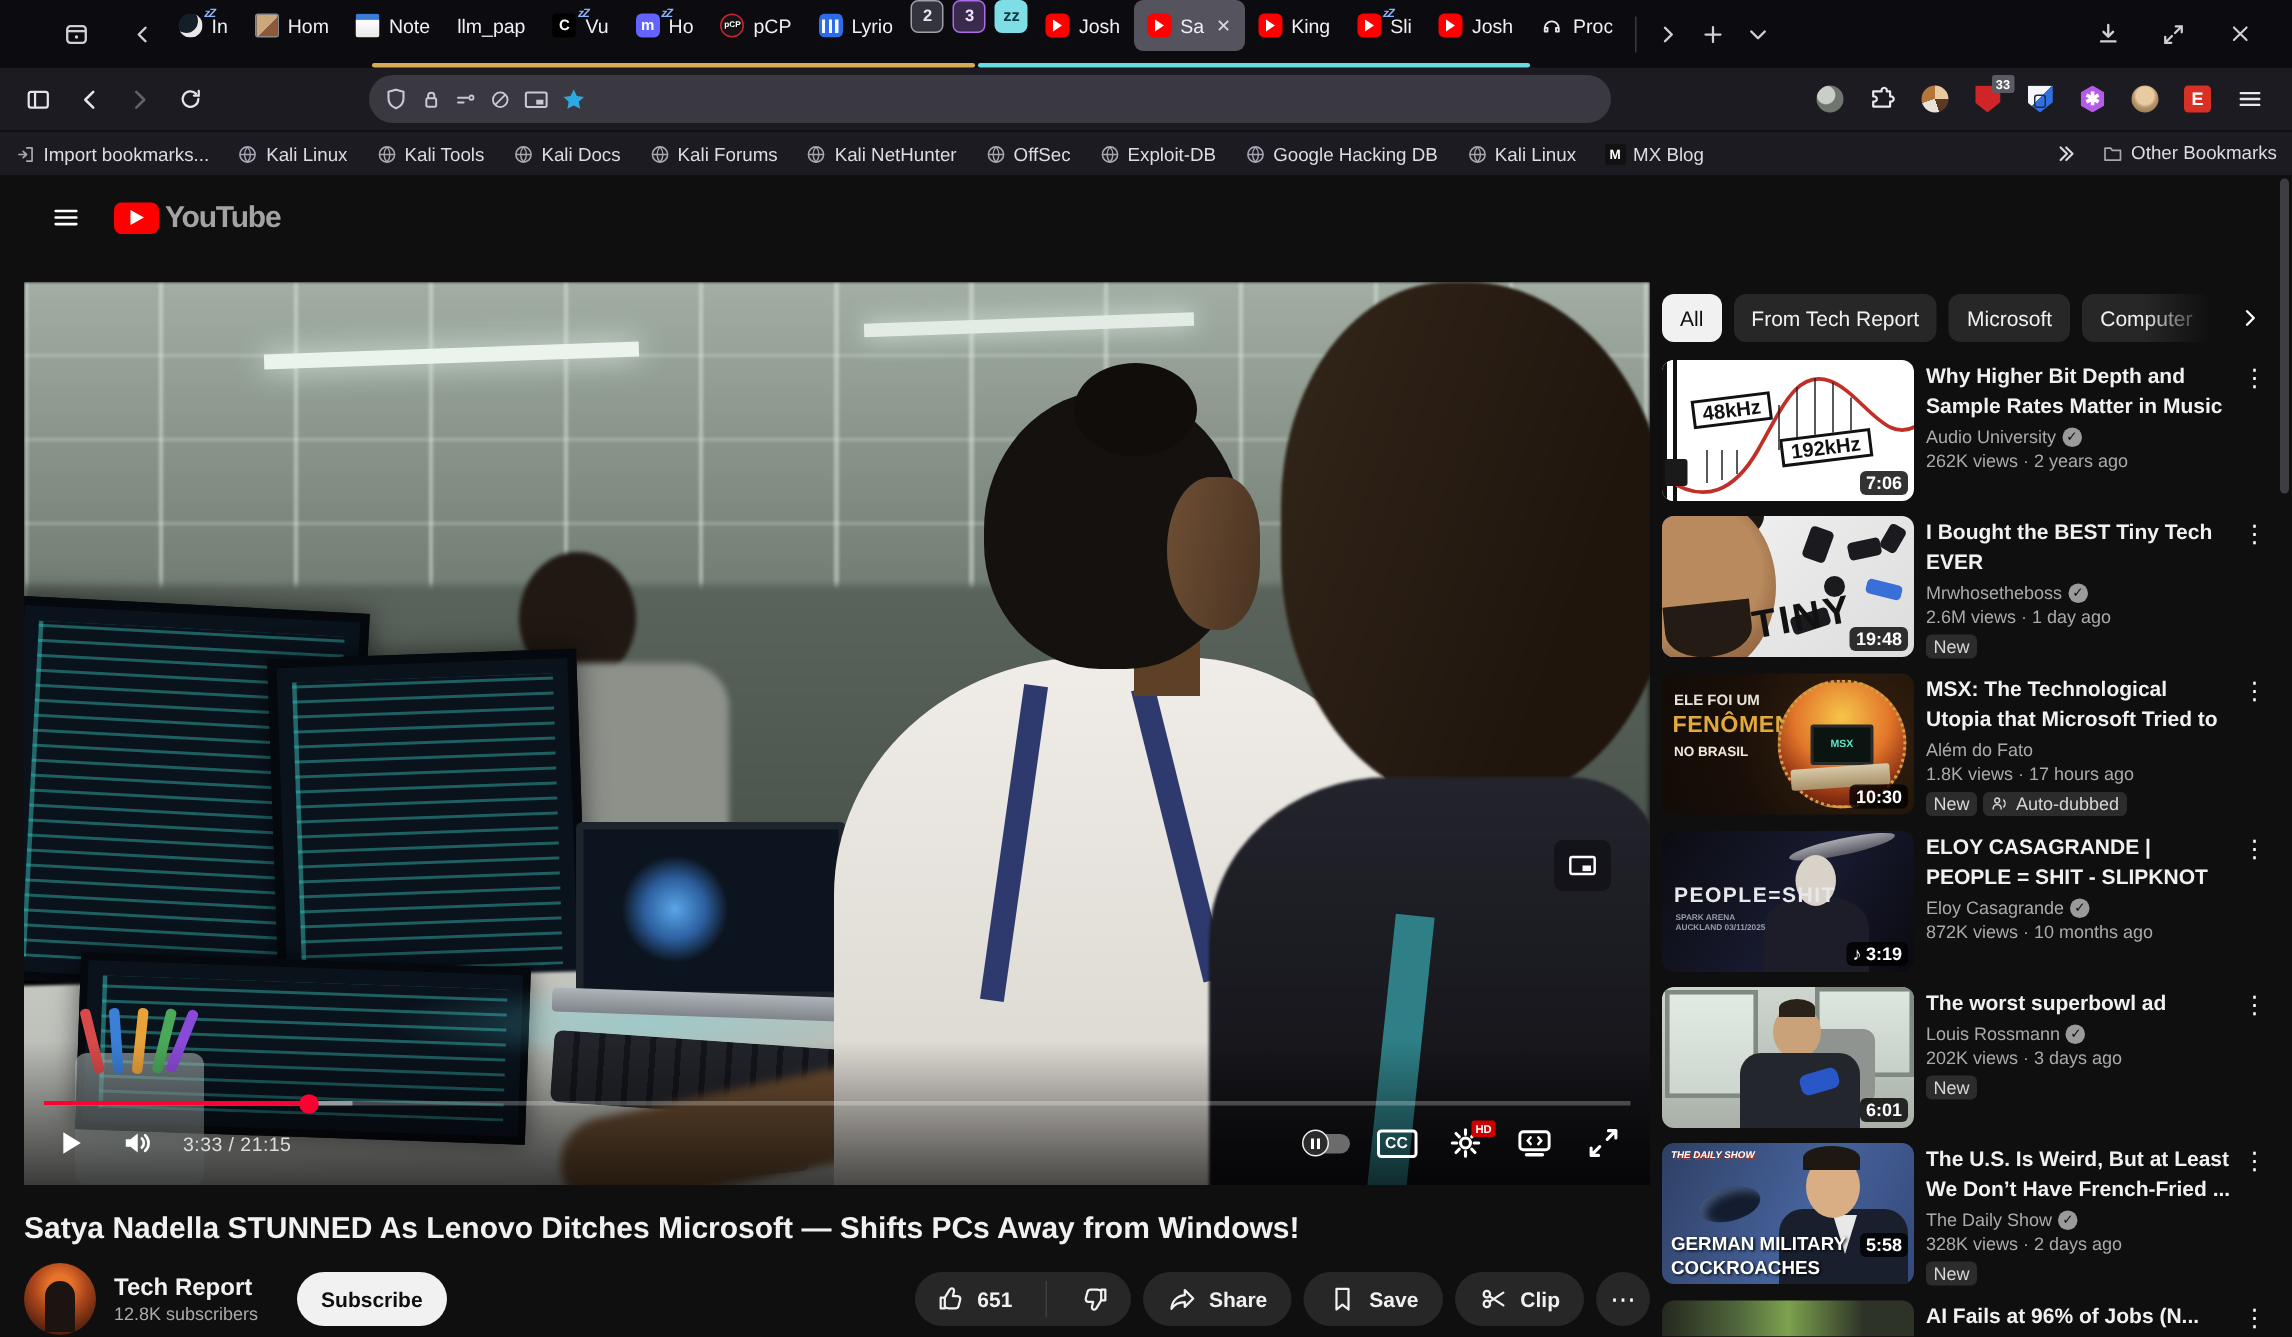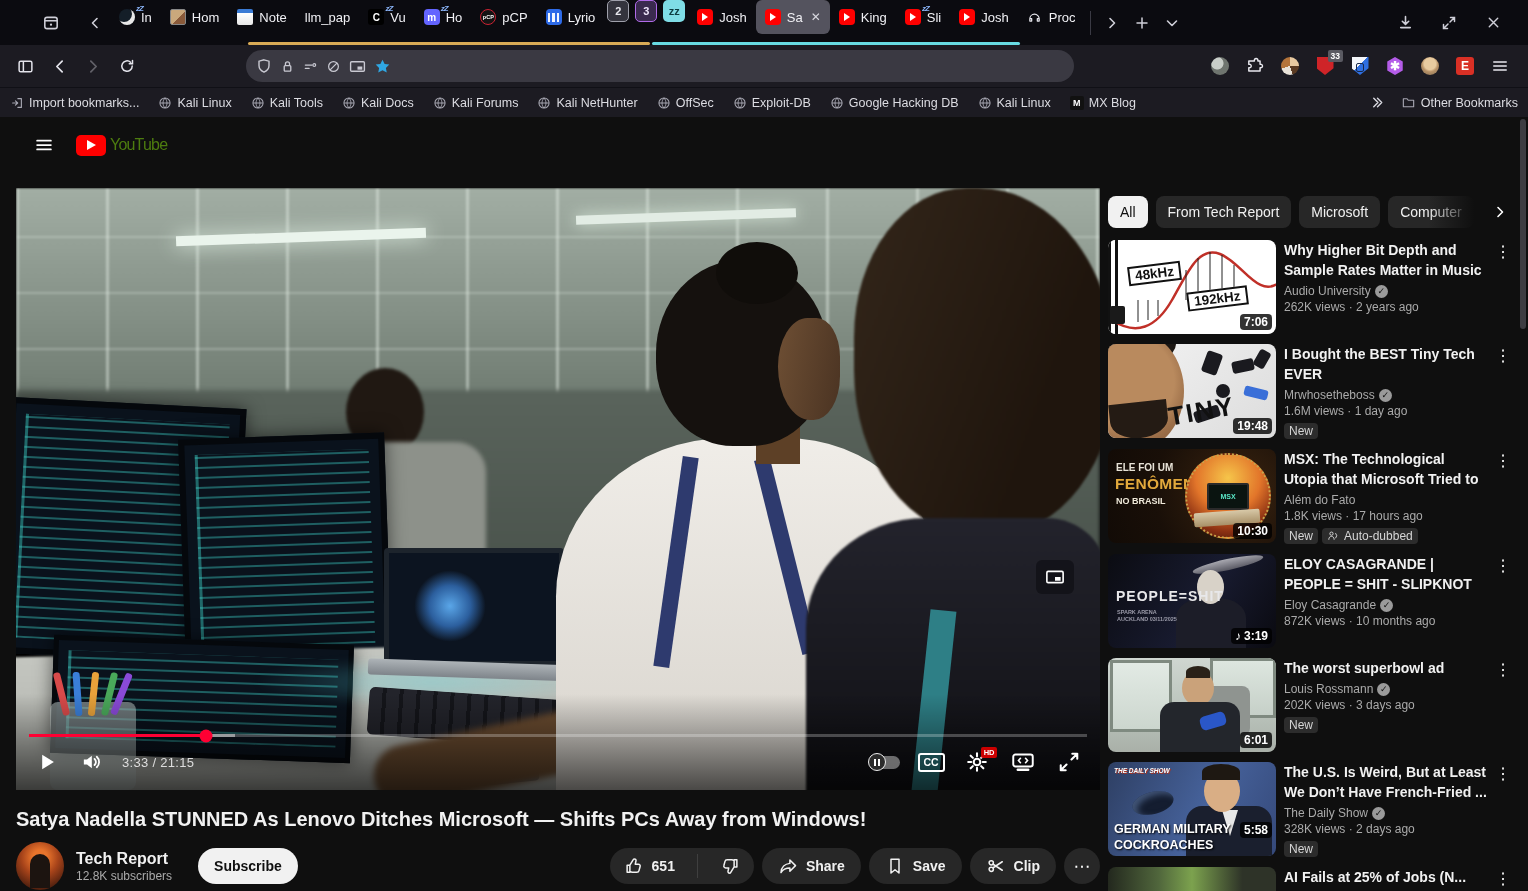"Import bookmarks..." .bm { align-items: center -> flex-start }
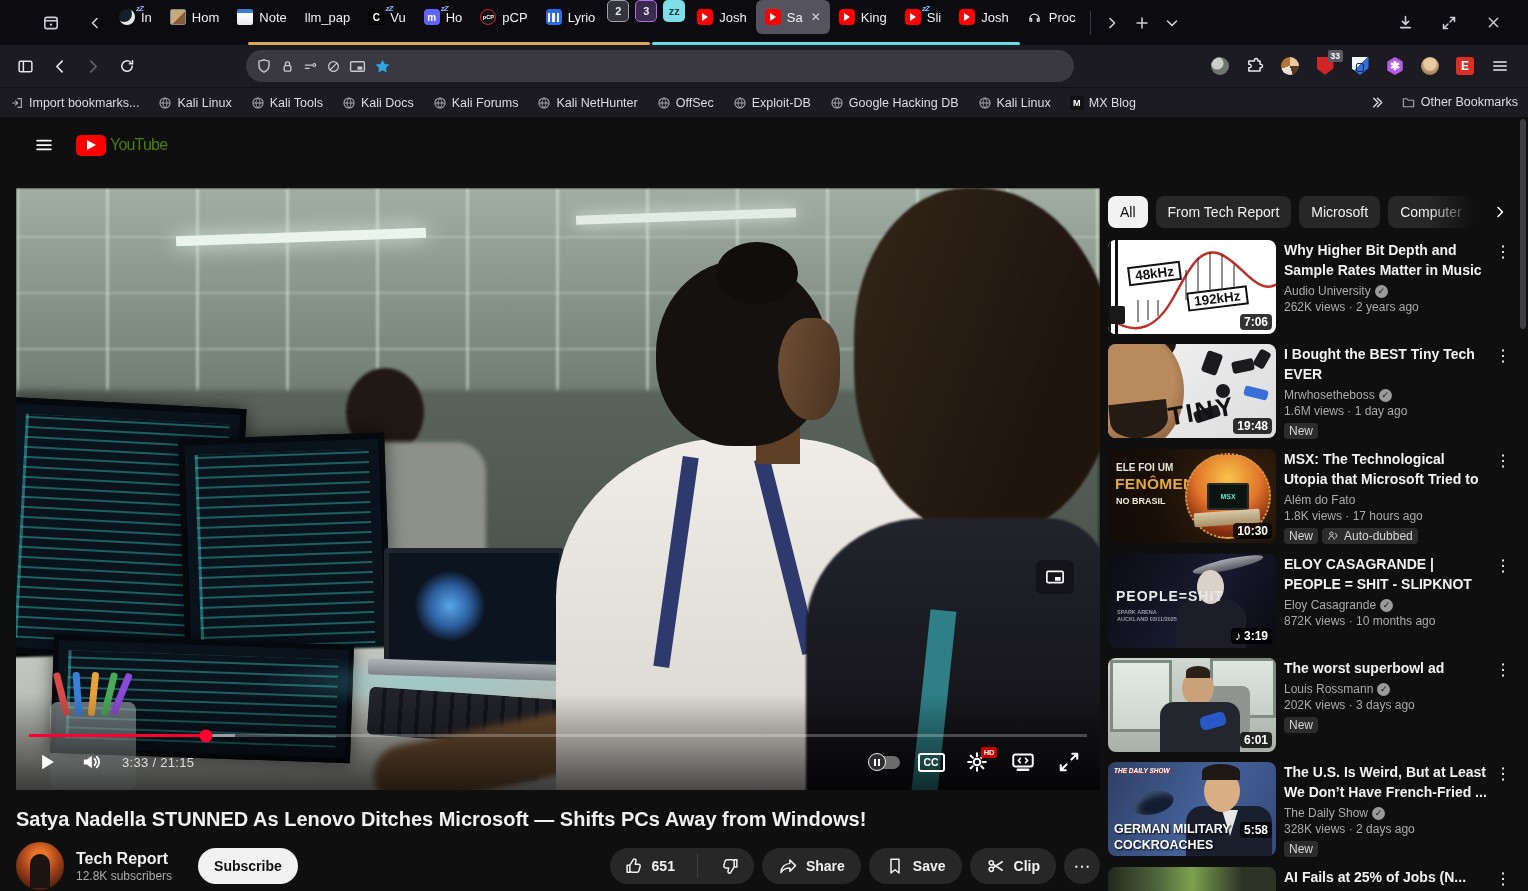"YouTube" .logo-text { color: #4d7c0f -> #a3a3a3; font-size: 16px -> 20px; font-weight: 400 -> 700 }
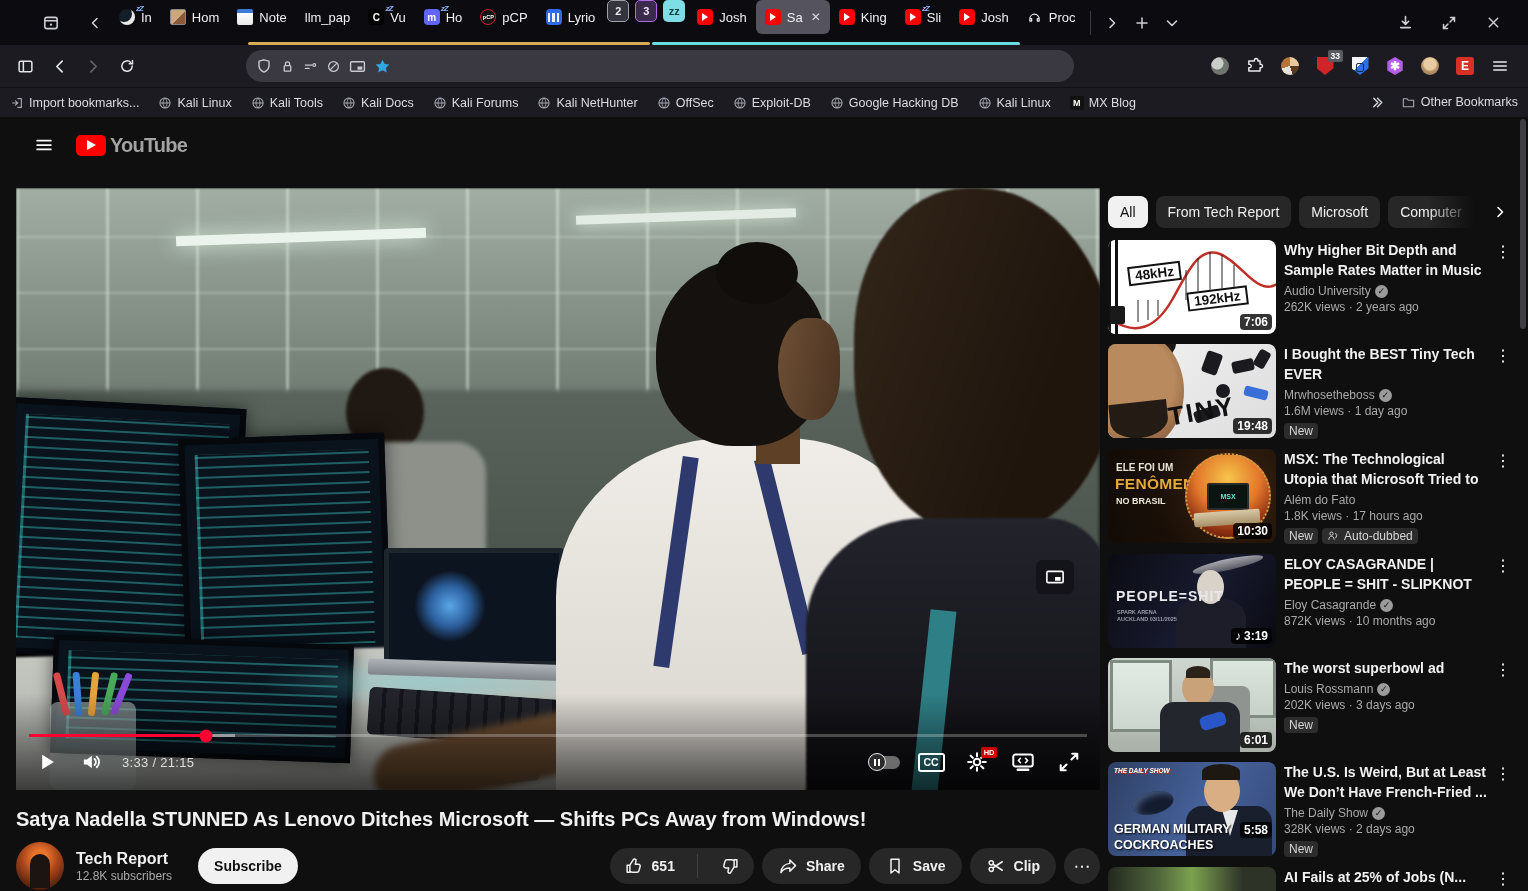"1.6M views · 1 day" div.vviews { text: 1.6M -> 2.6M }
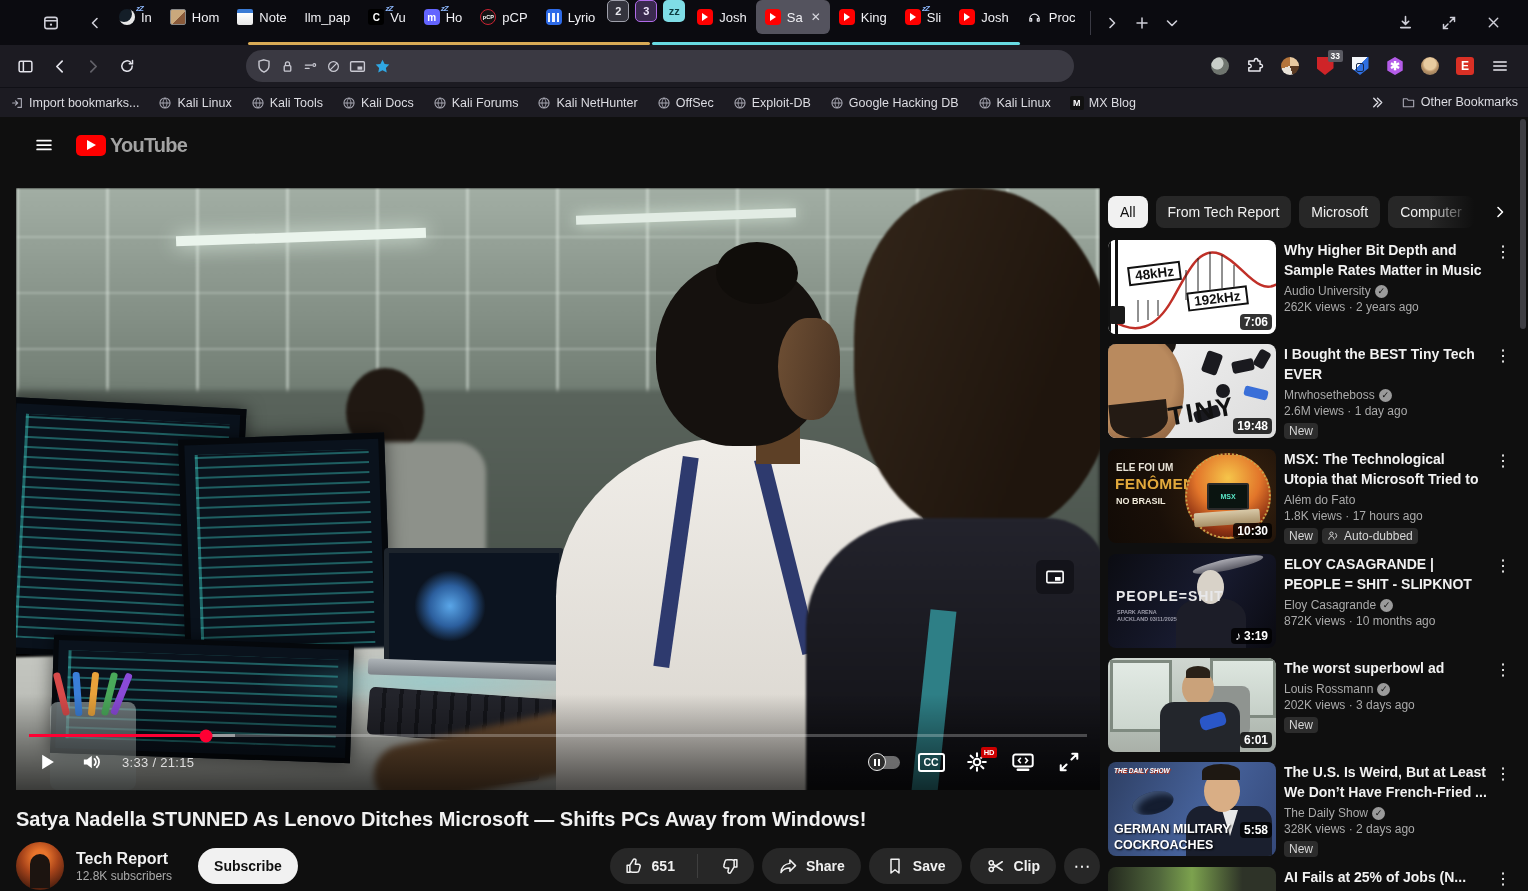"AI Fails at 25% of" div.vtitle { text: 25% -> 96% }
